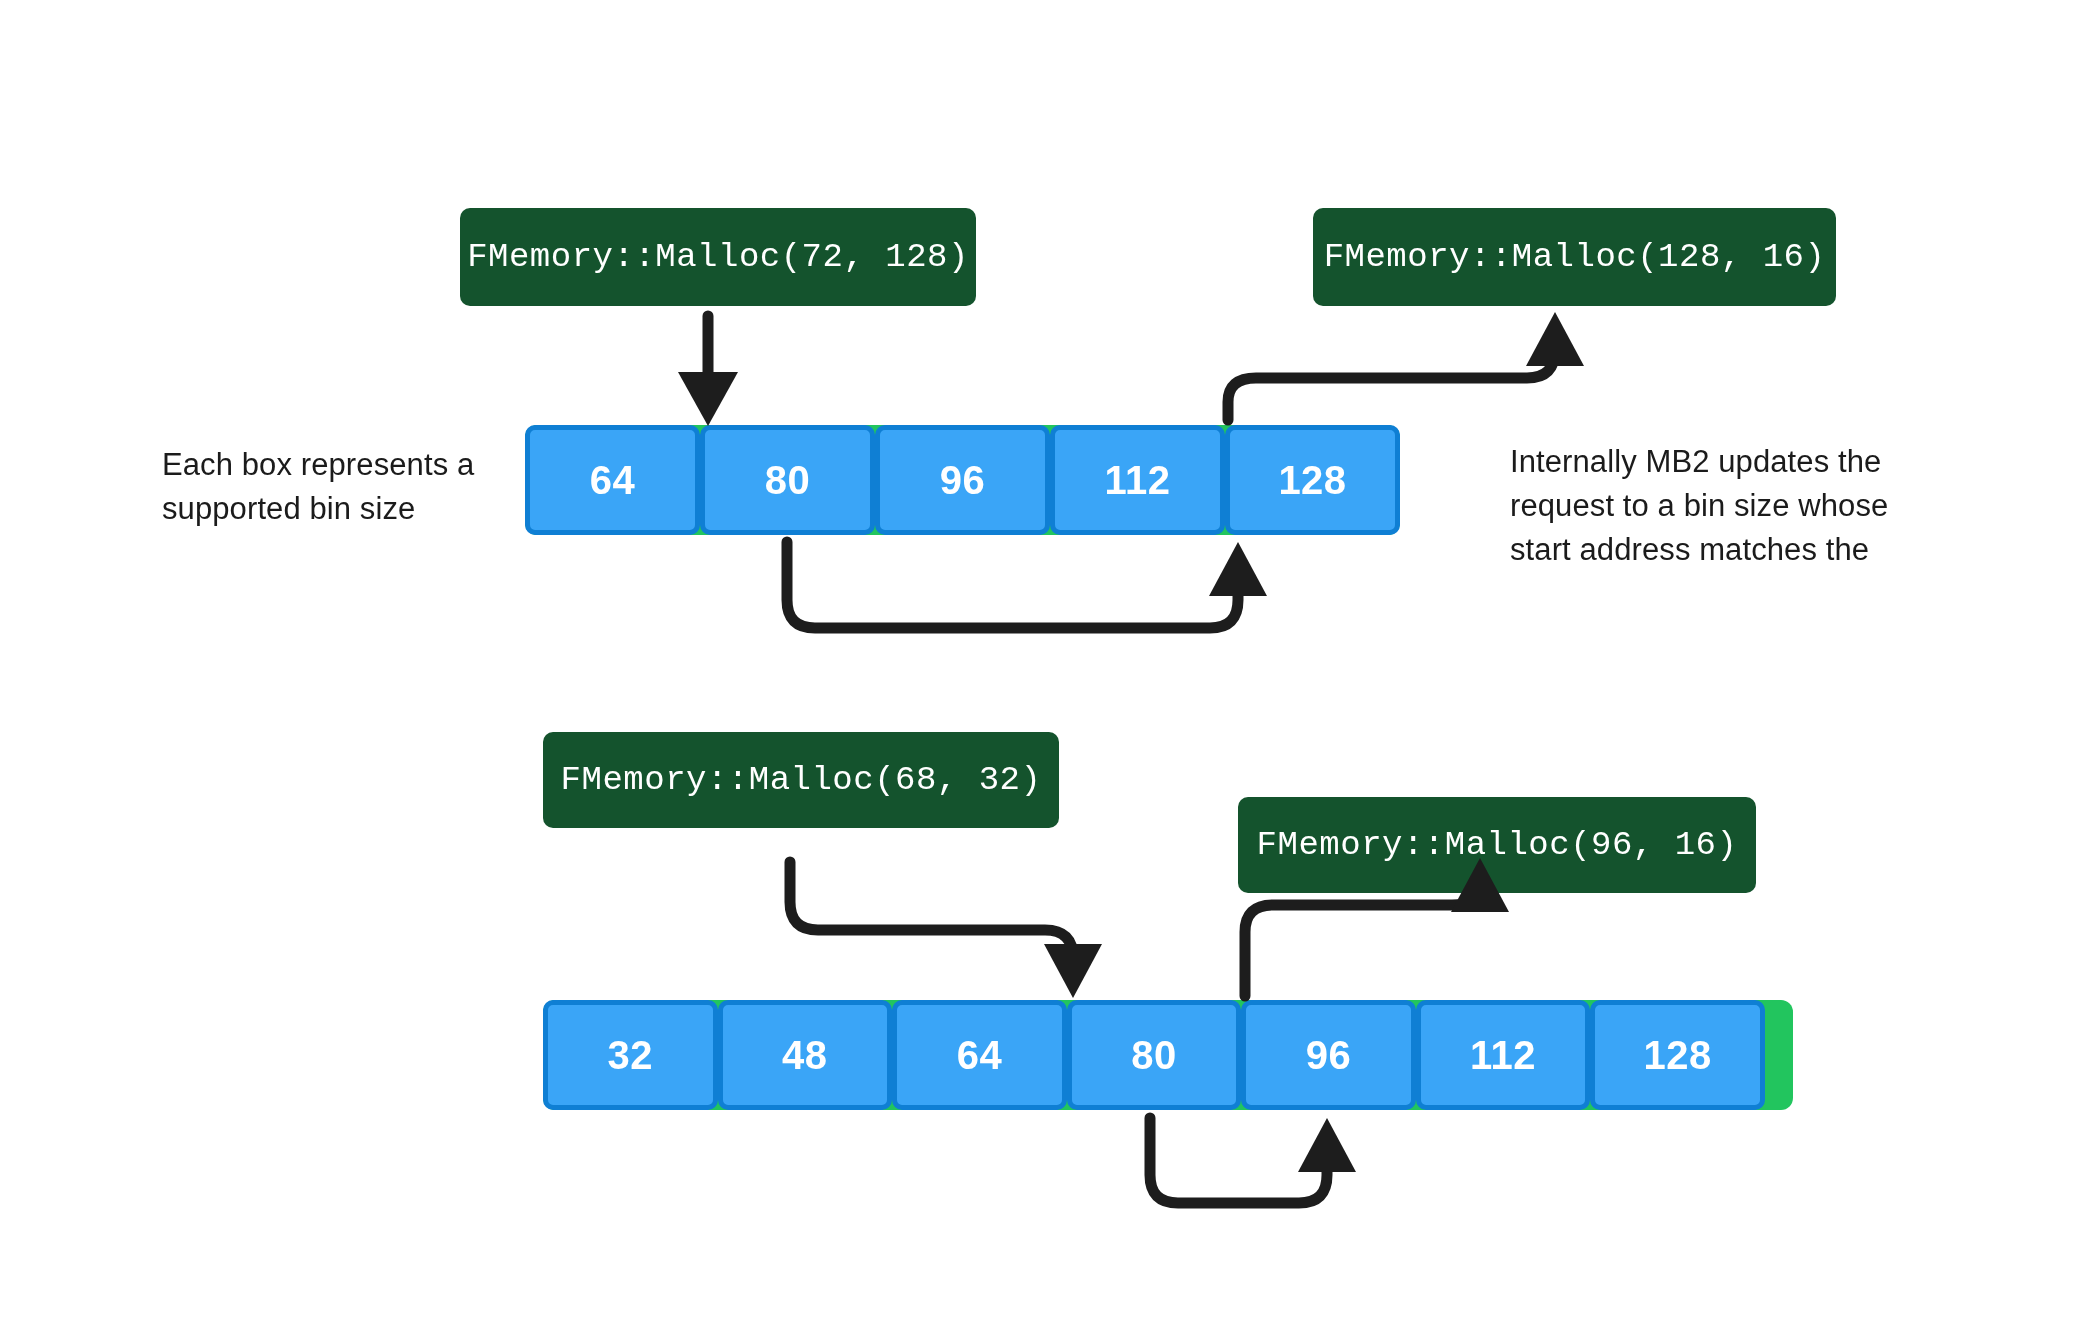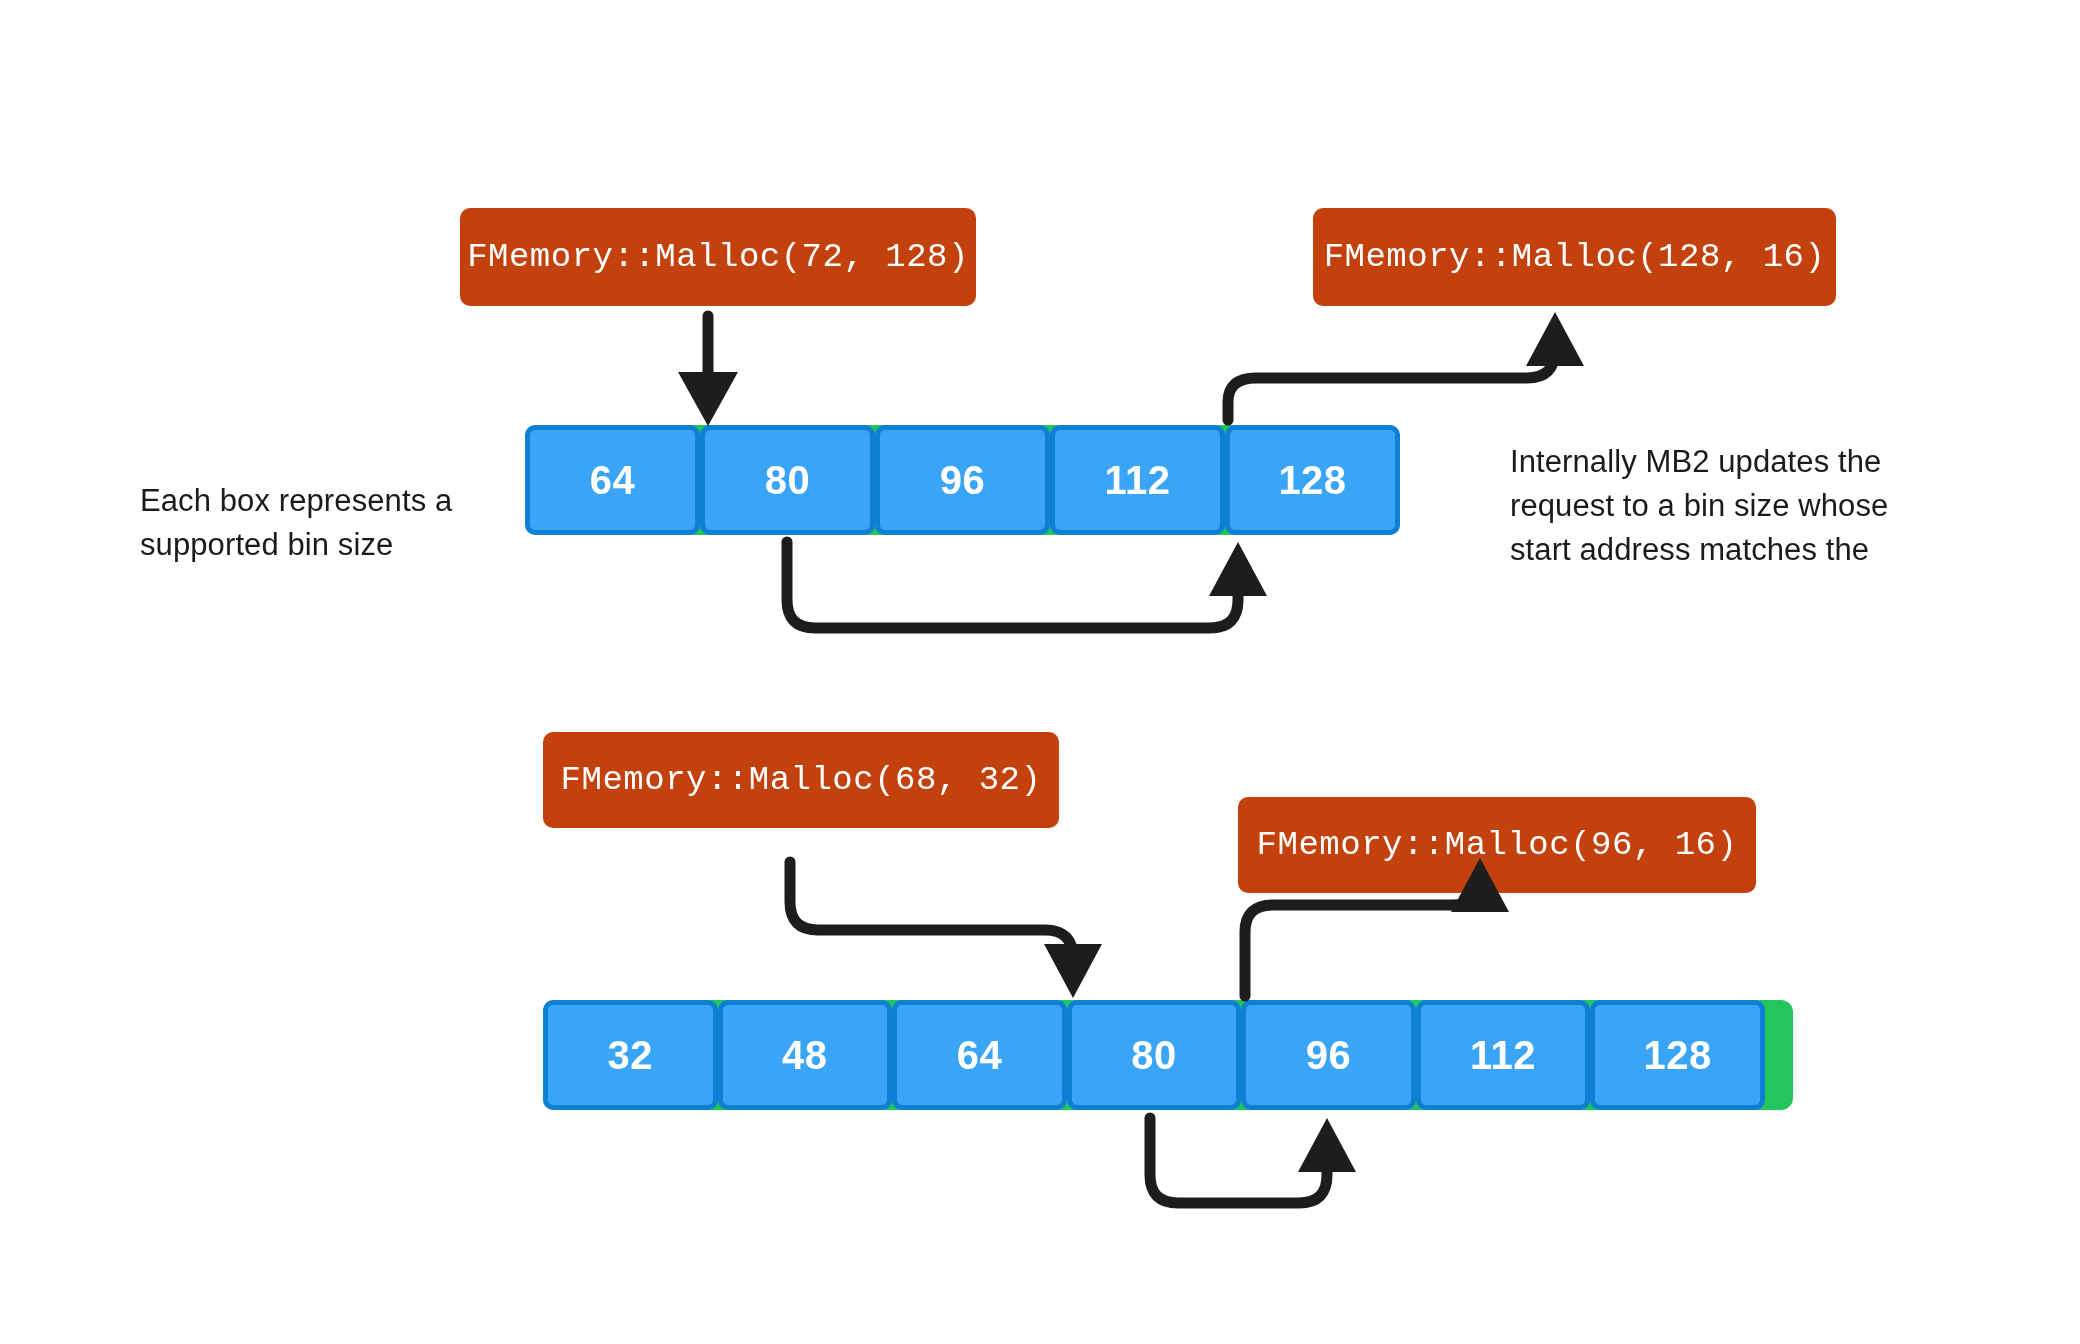"FMemory::Malloc(72, 128)" .code-chip { background: #c2410c -> #14532d }
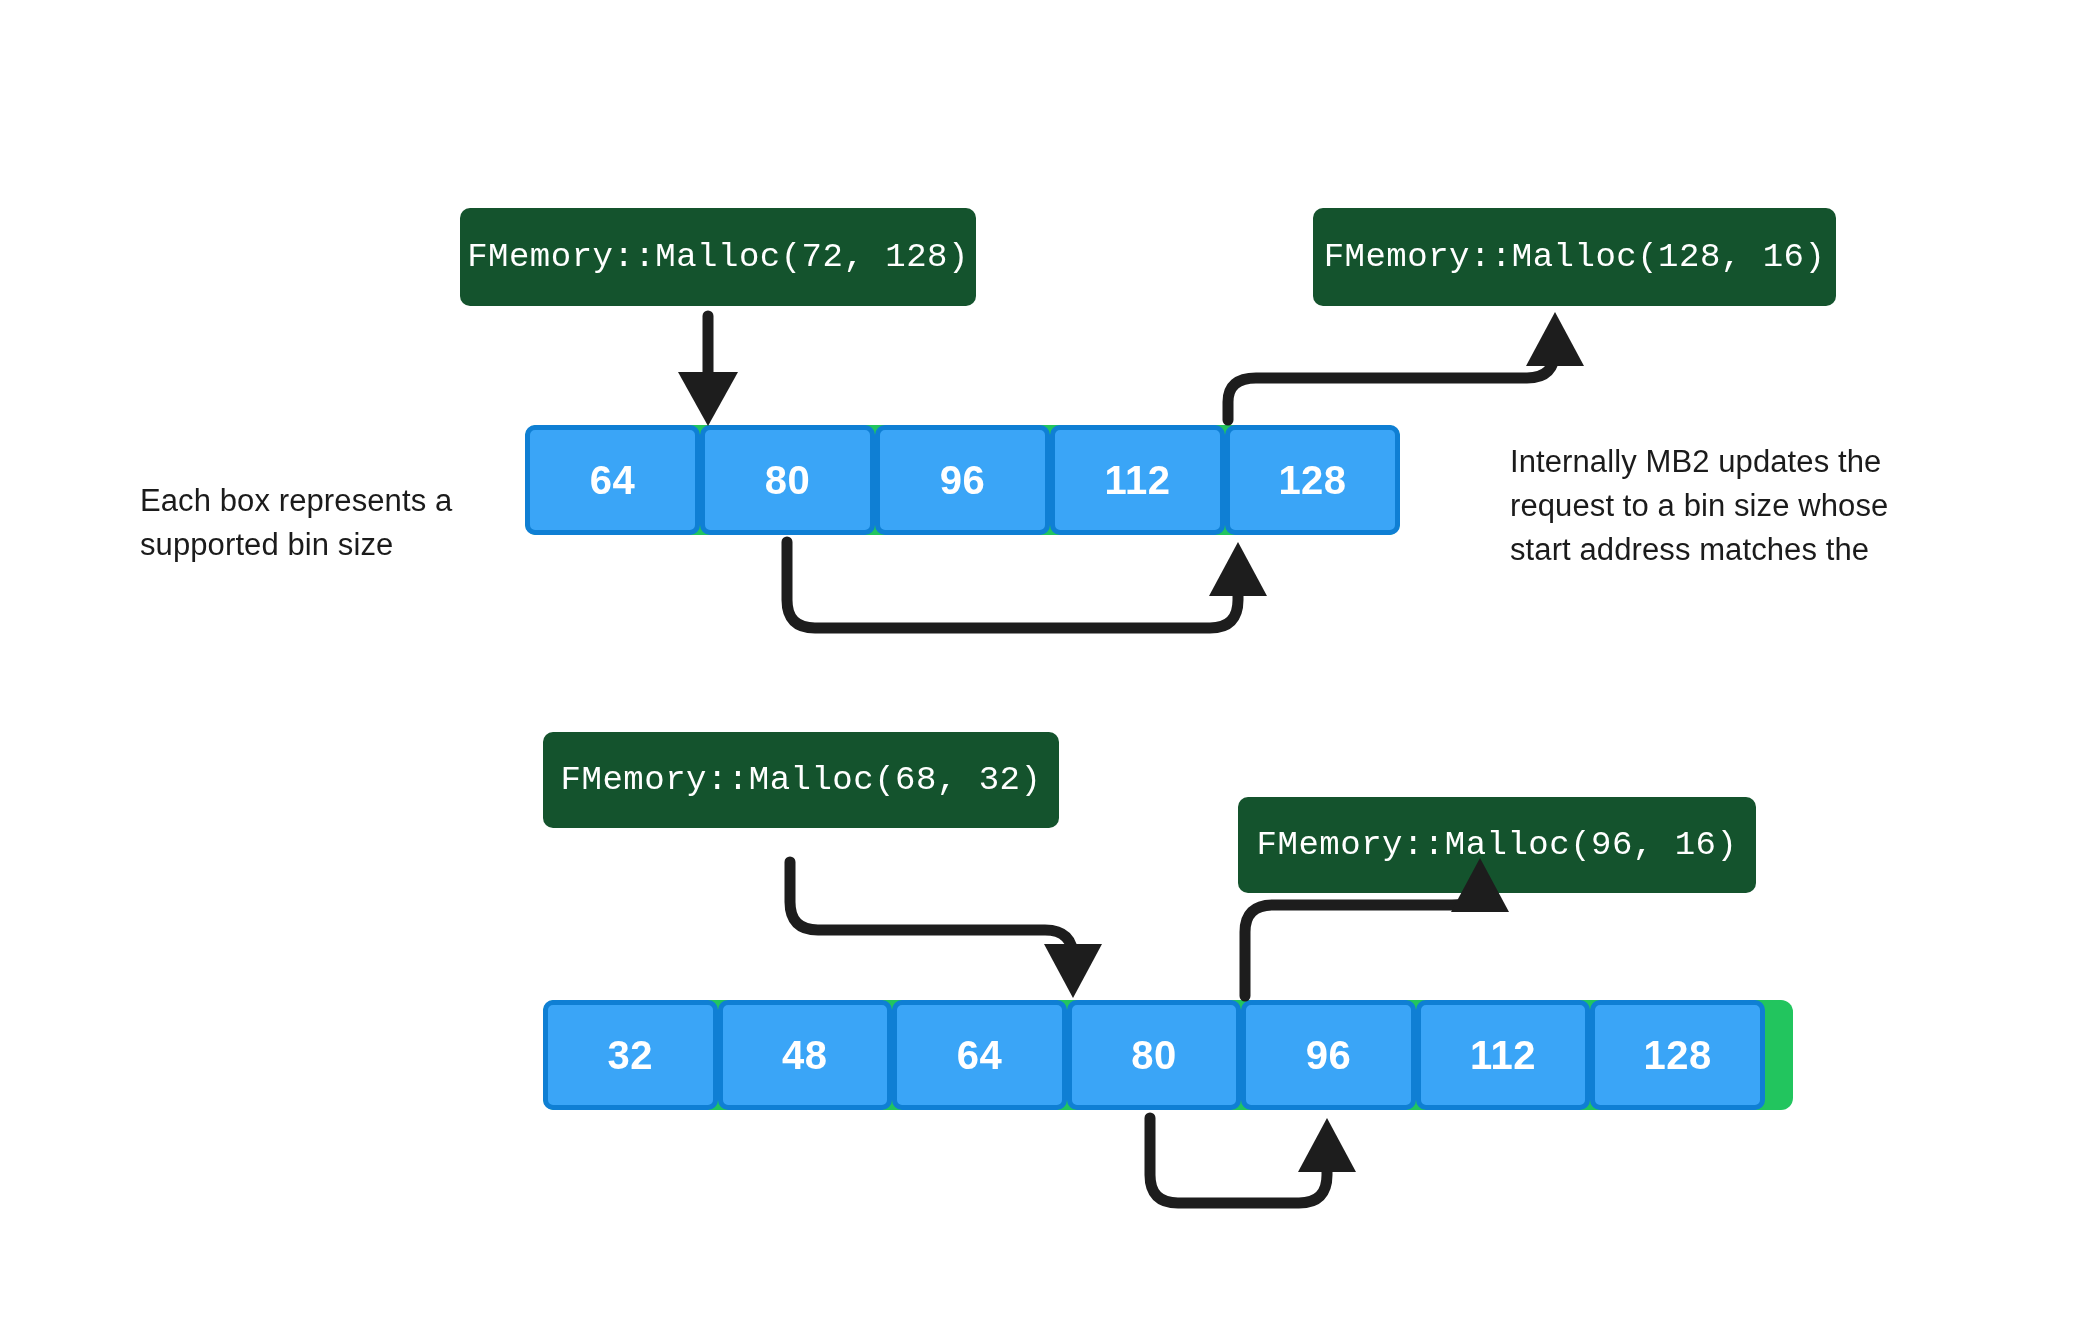"Each box represents a" div.caption { left: 140px -> 162px; margin-top: 36px -> none }
